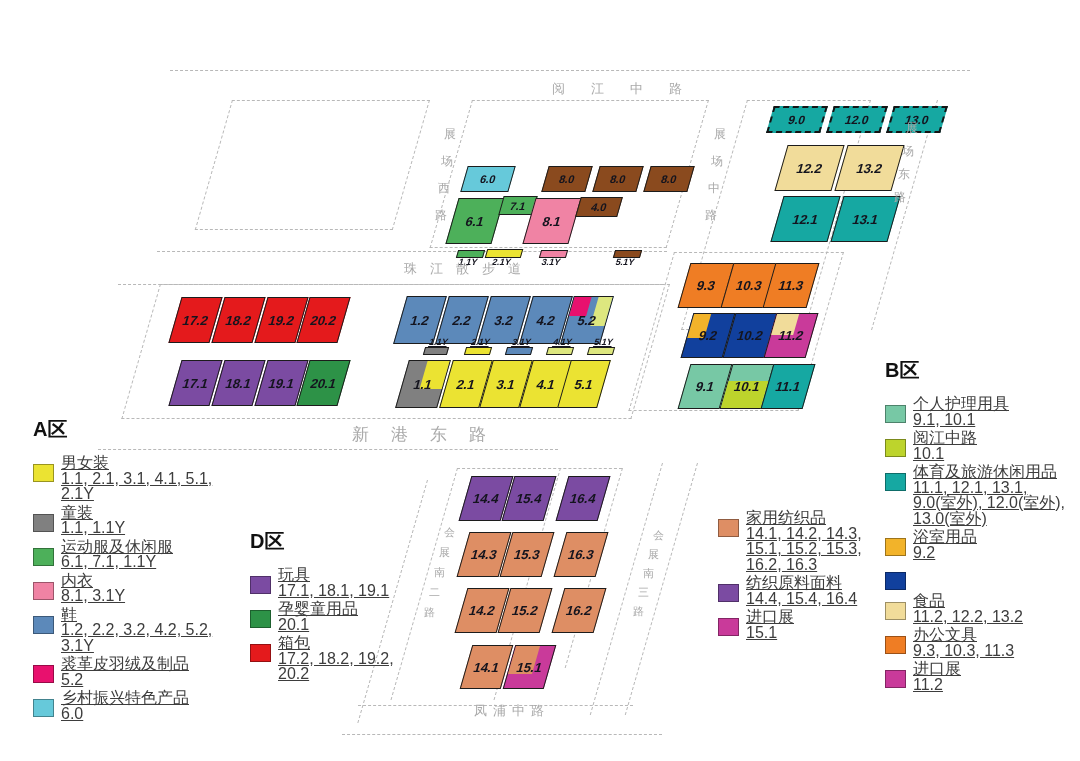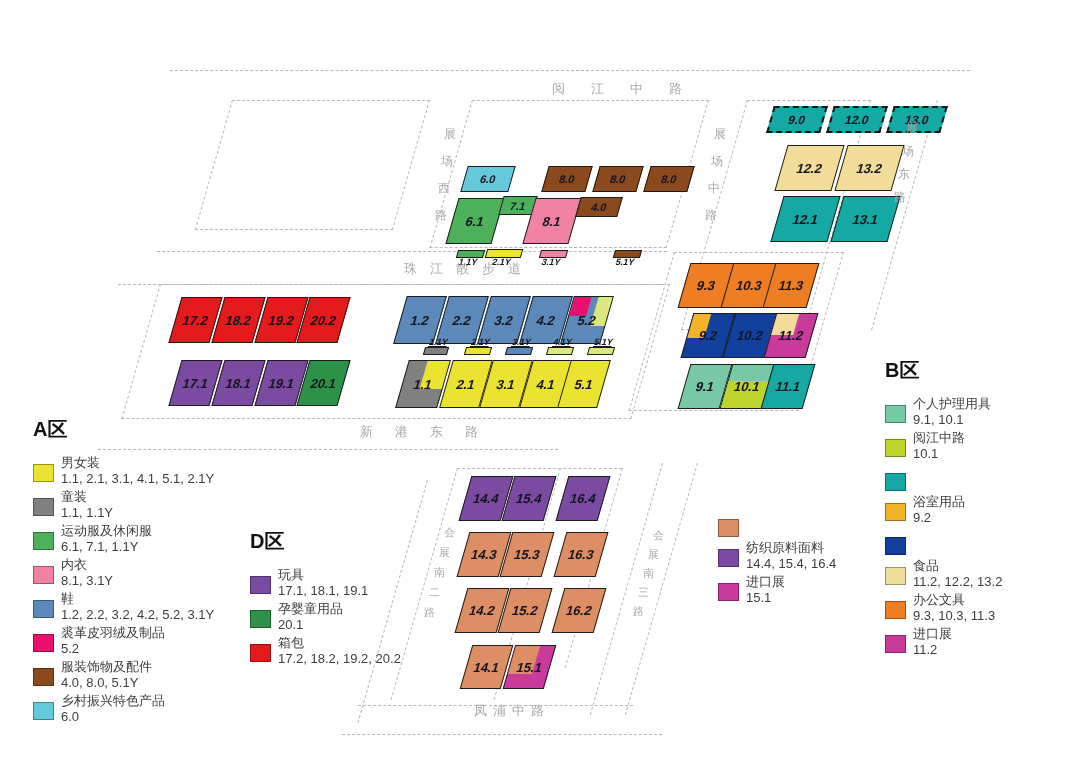"个人护理用具" .leg-text { font-size: 13px -> 16px; text-decoration: none -> underline }
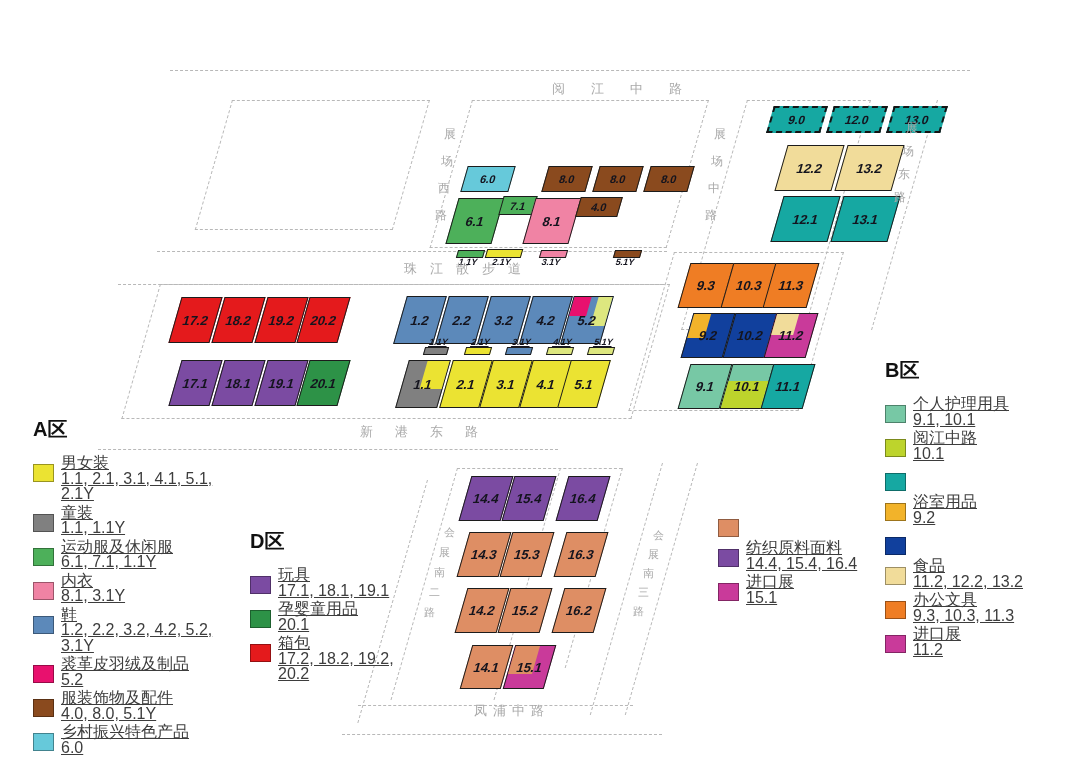"新港东路" div.road-h { font-size: 13px -> 17px; left: 360px -> 352px }
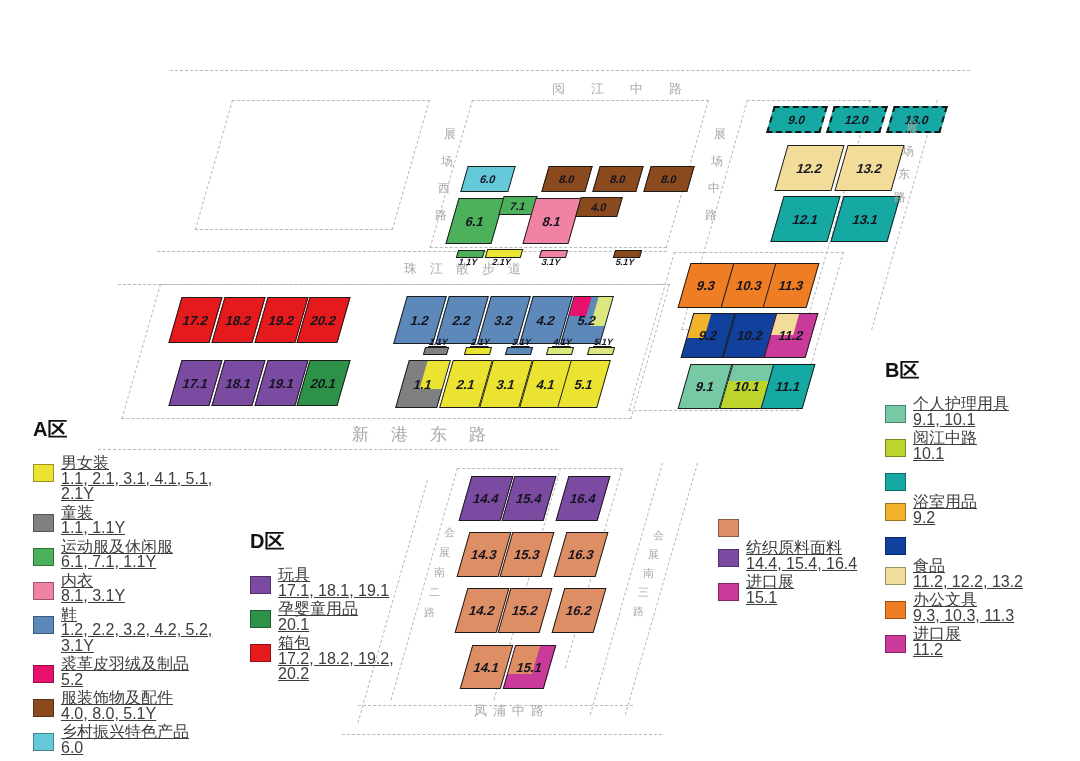"体育及旅游休闲用品" div.leg-text { html: none -> <div> <div>体育及旅游休闲用品</div> <div>11.1, 12.1, 13.1, 9.0(室外), 12.0(室外), 13.0(室外)</div> </div> }
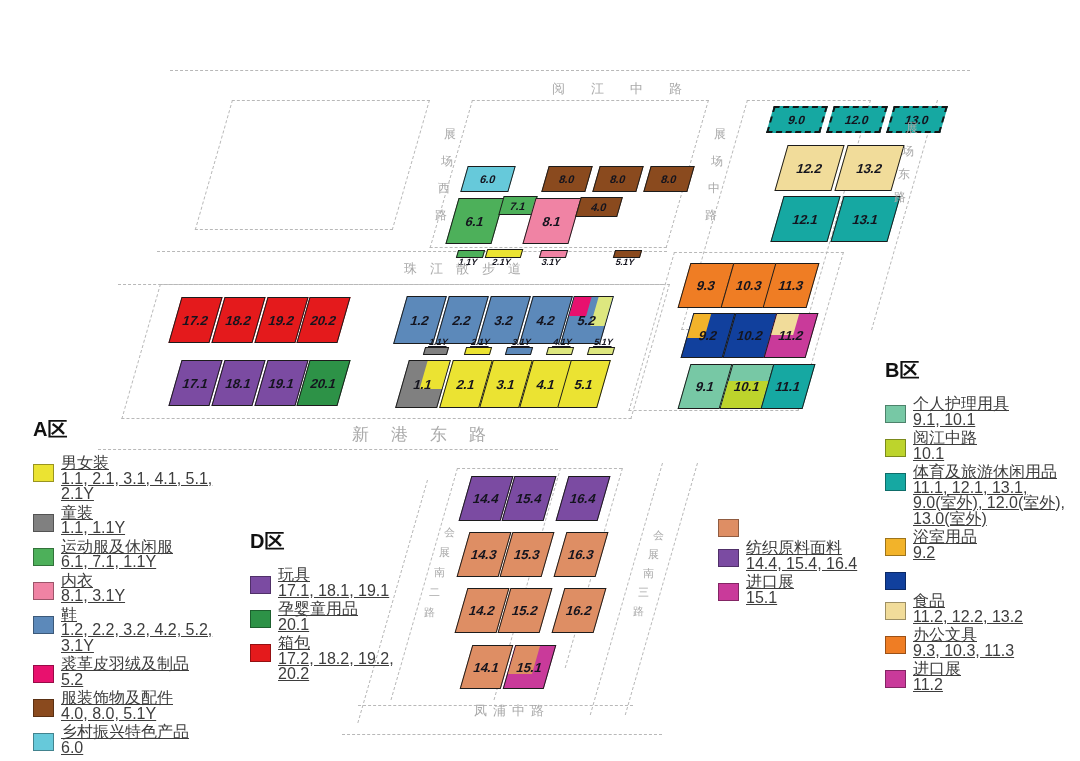"家用纺织品" div.leg-text { html: none -> <div> <div>家用纺织品</div> <div>14.1, 14.2, 14.3, 15.1, 15.2, 15.3, 16.2, 16.3</div> </div> }
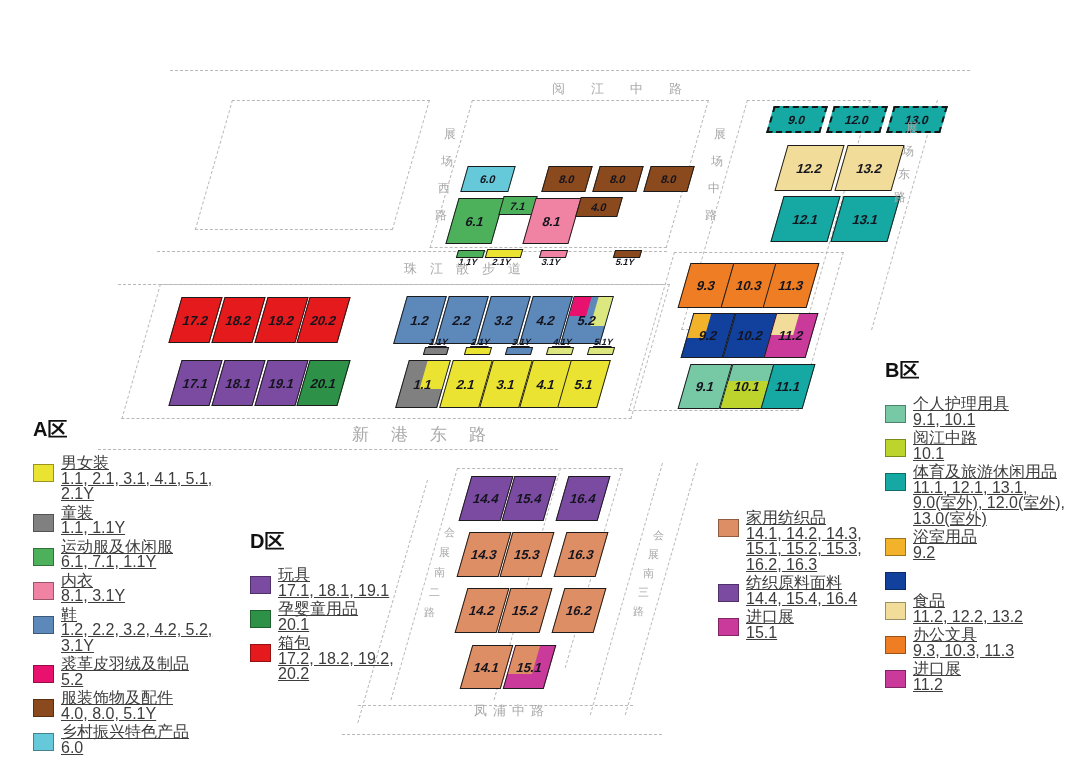"服装饰物及配件" div.leg-item { html: <div> <span></span> <div> <div>服装饰物及配件</div> <div>4.0, 8.0, 5.1Y</div> </div> </div> -> none }
